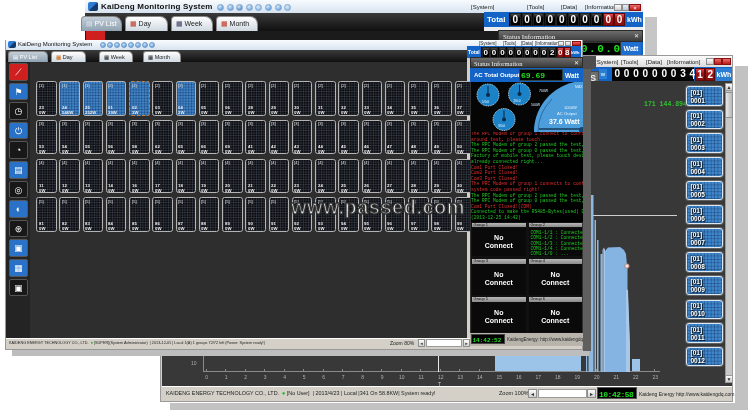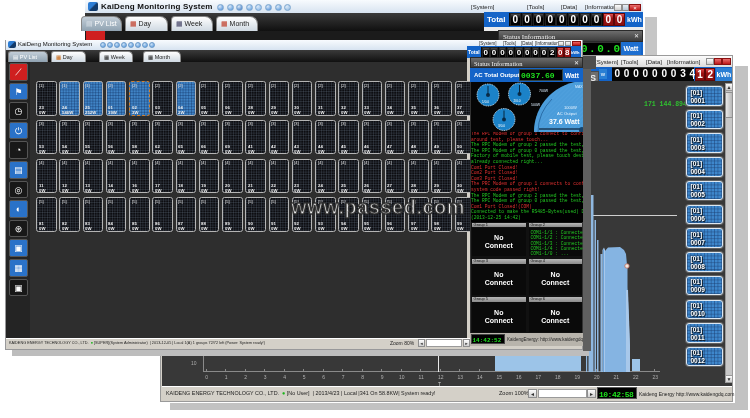"0037.60" div.abs { text: 0037.60 -> 69.69 }
